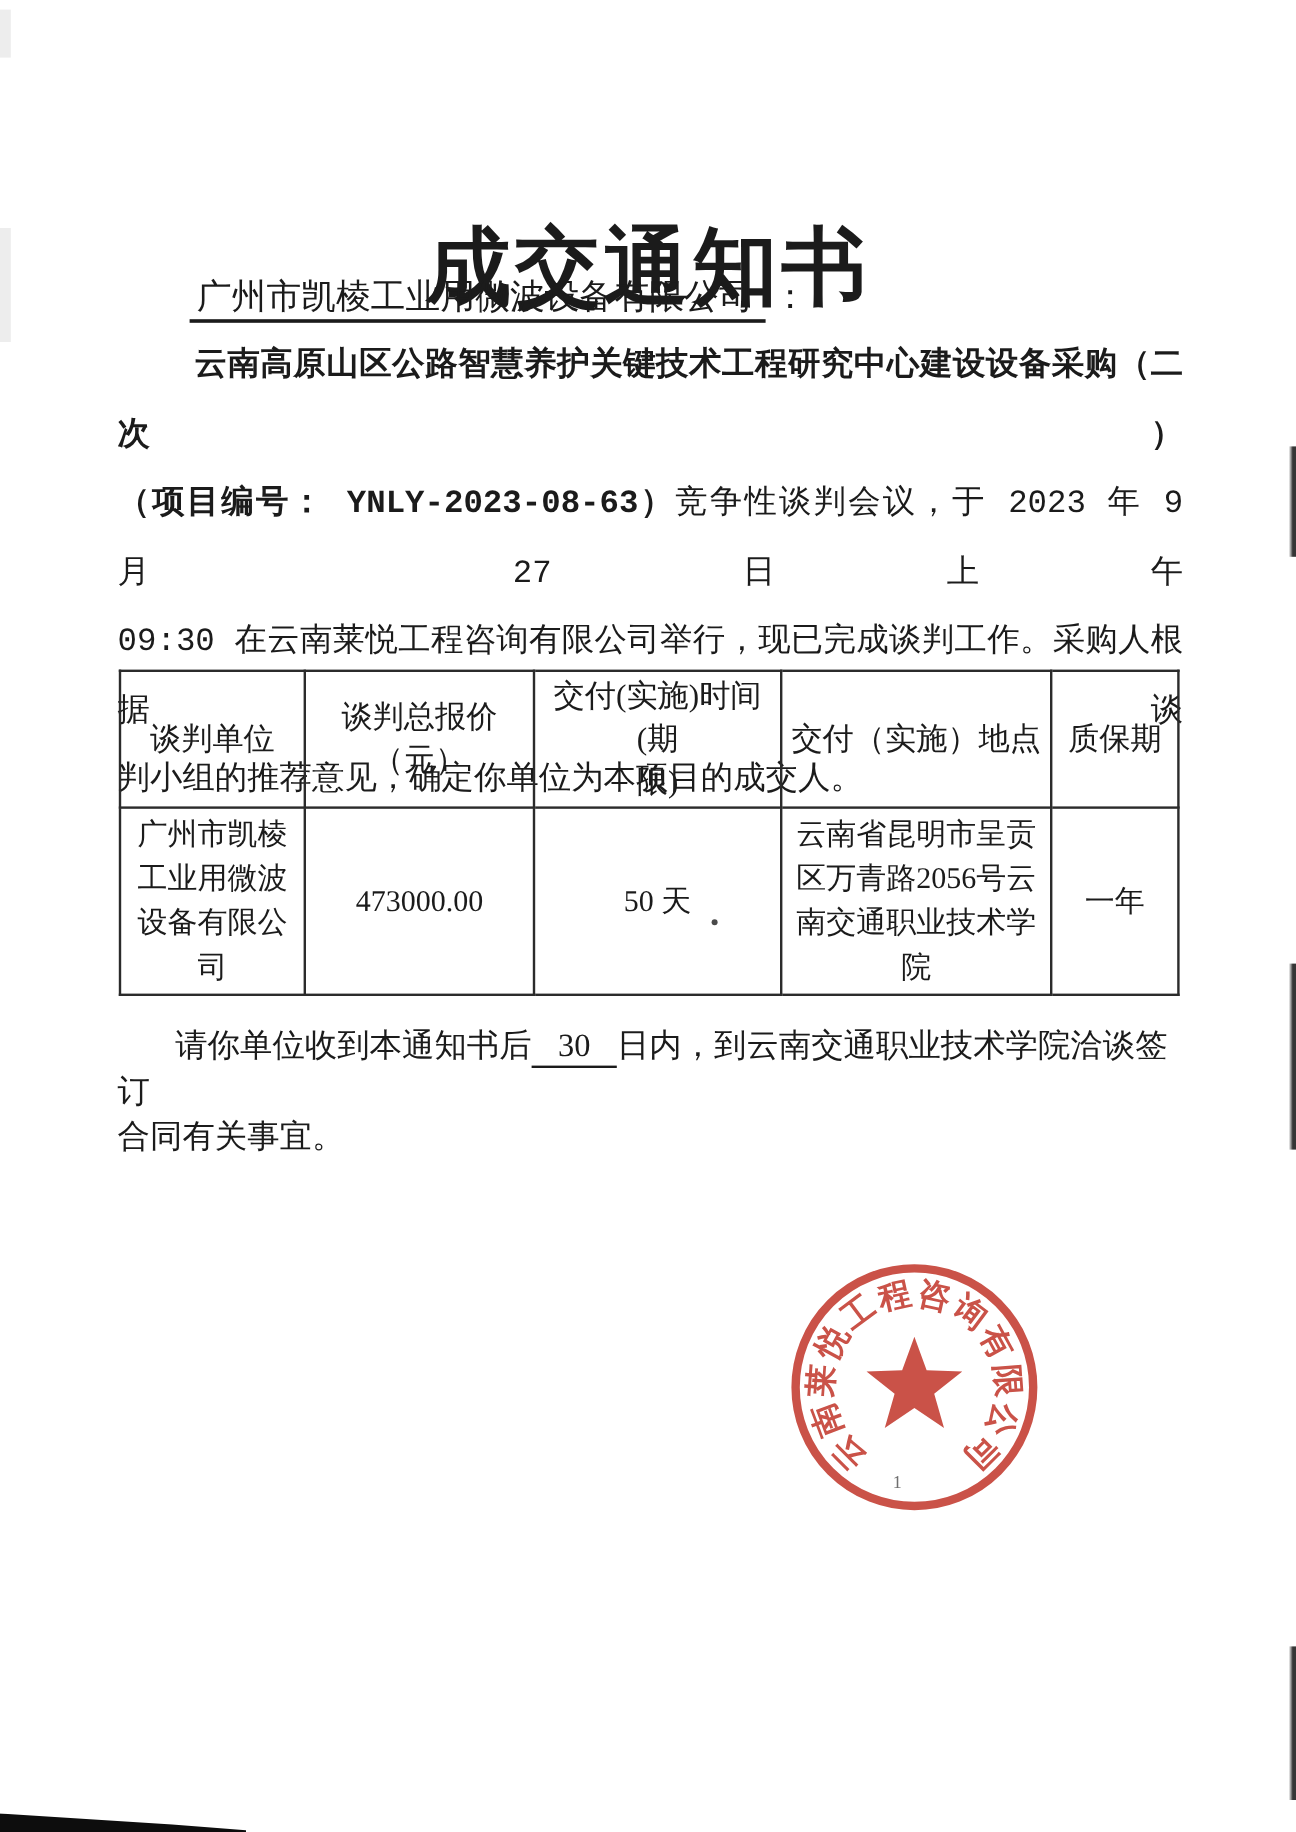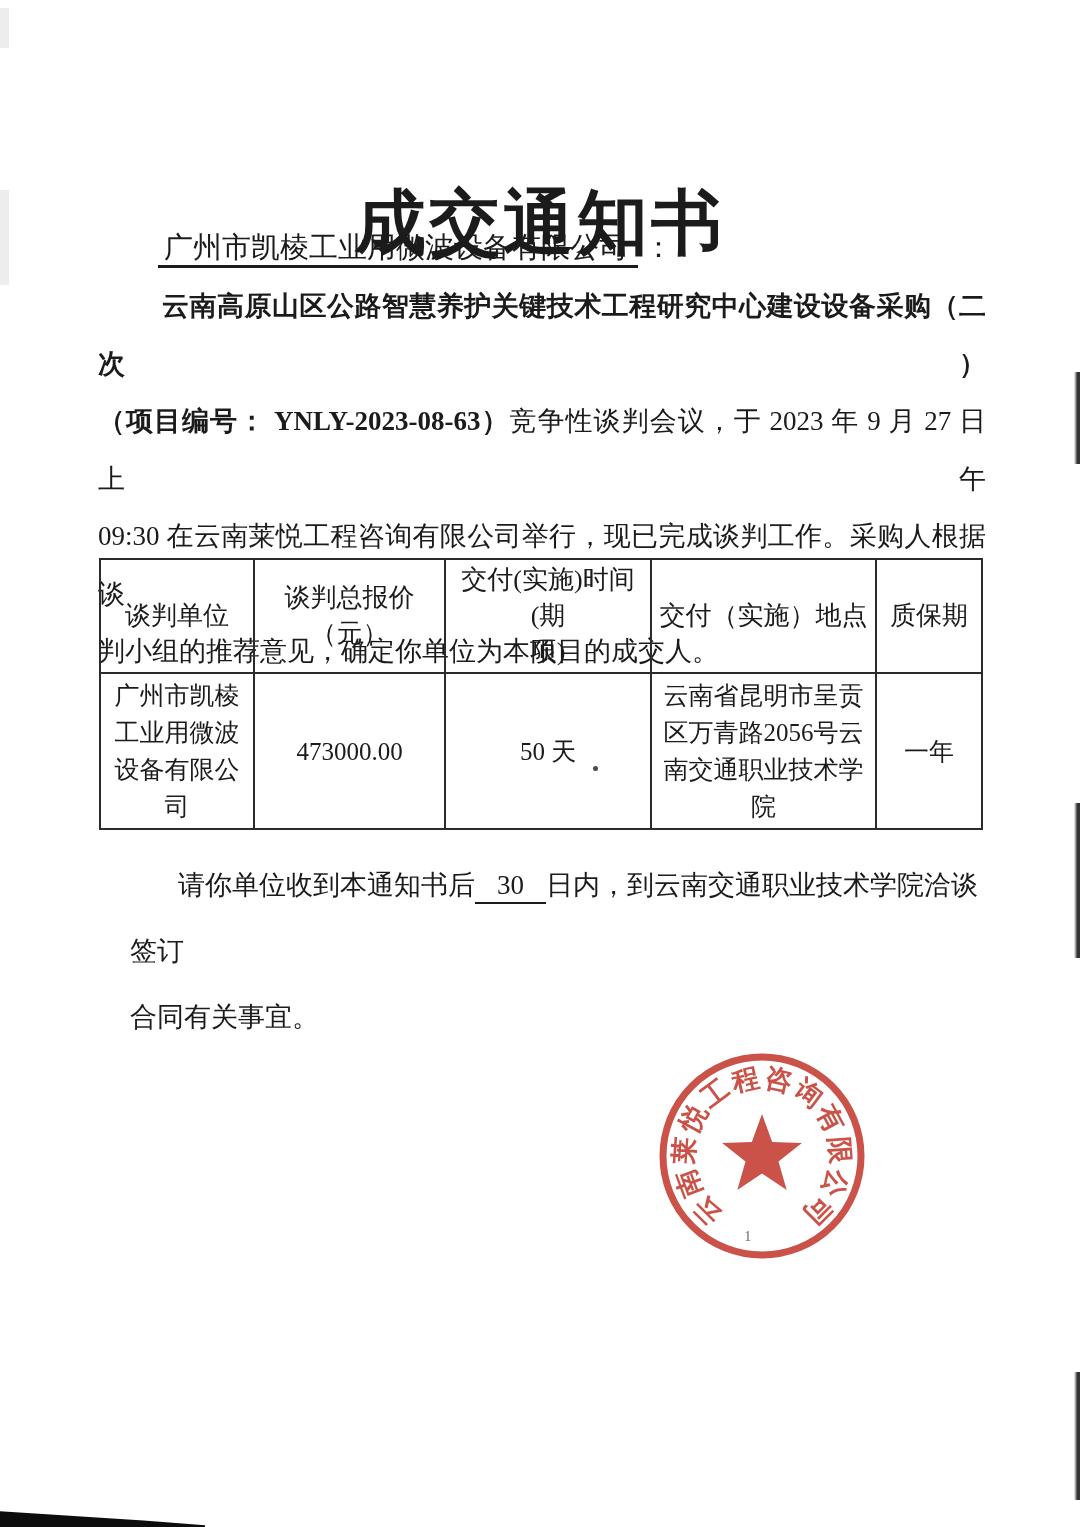"云南高原山区公路智慧养护关键技术工程研究中心建设设备采购（二次）" .body-para .line { font-family: none -> Liberation Mono, monospace }
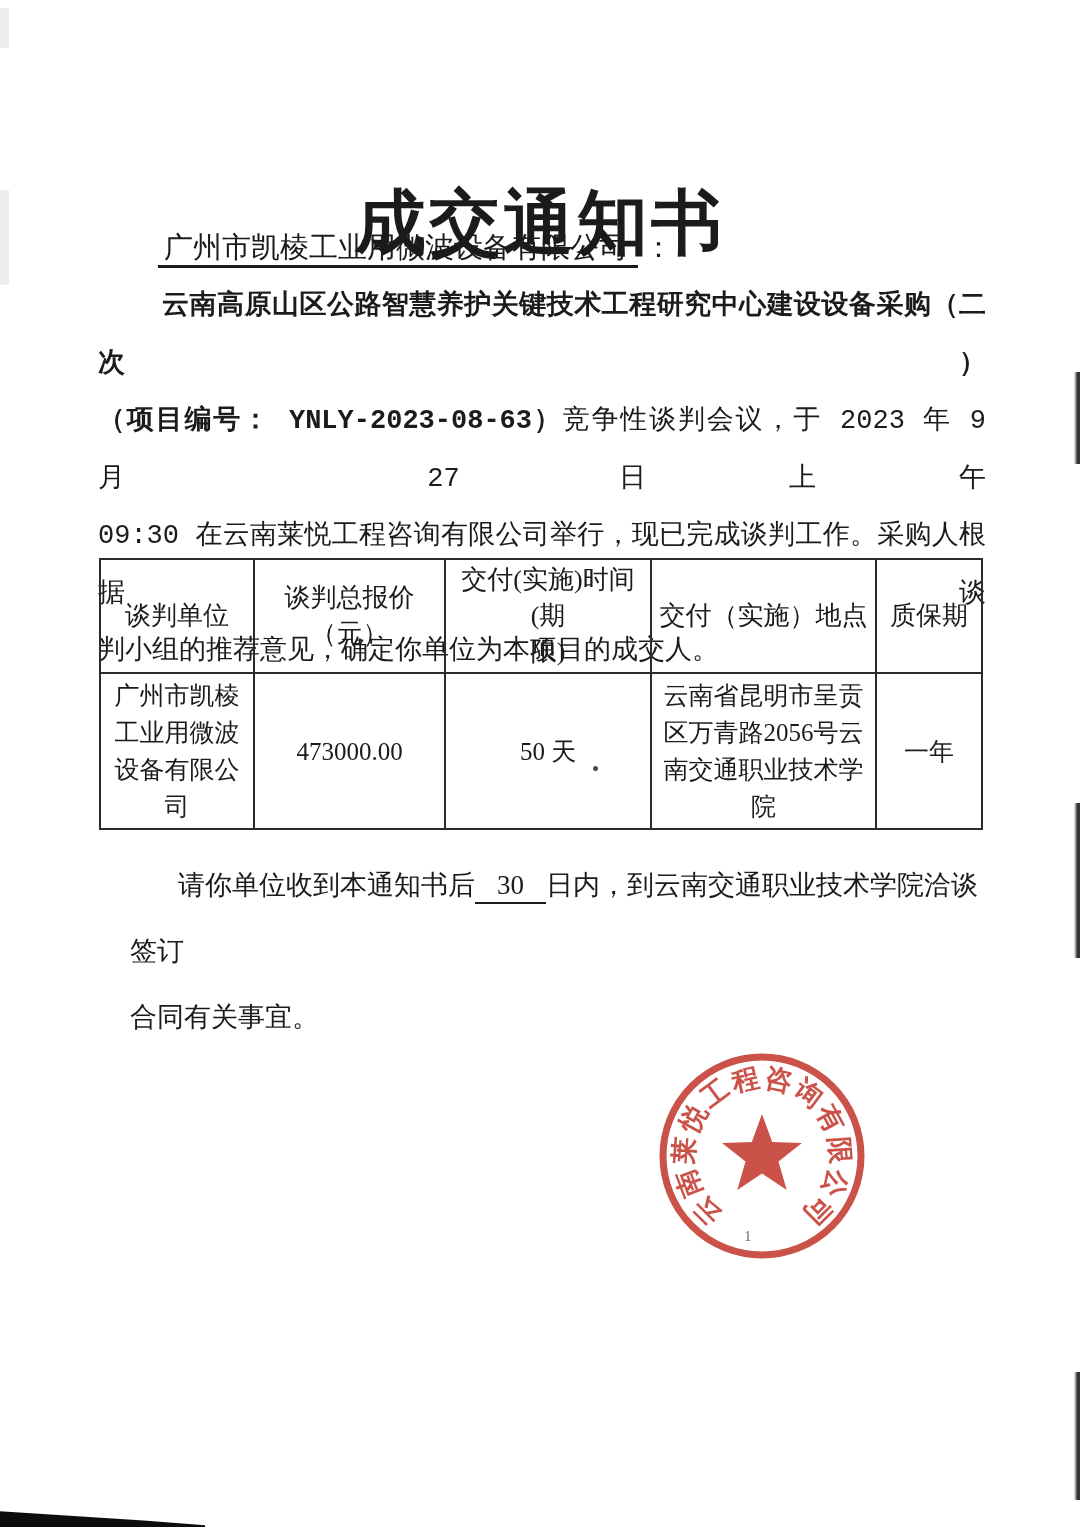"请你单位收到本通知书后 30 日内，到云南交通职业技术学院洽谈签订" .closing .line { line-height: 66px -> 38px; margin-left: 32px -> none }
